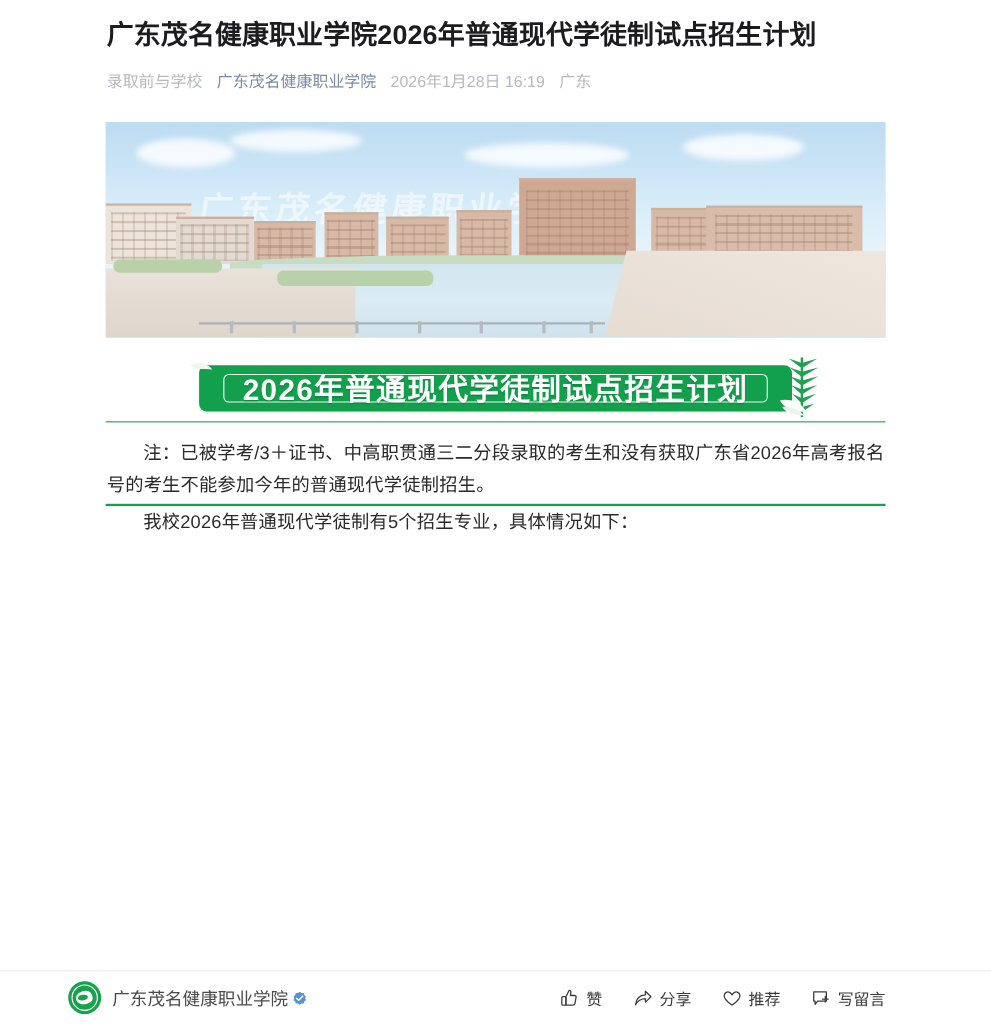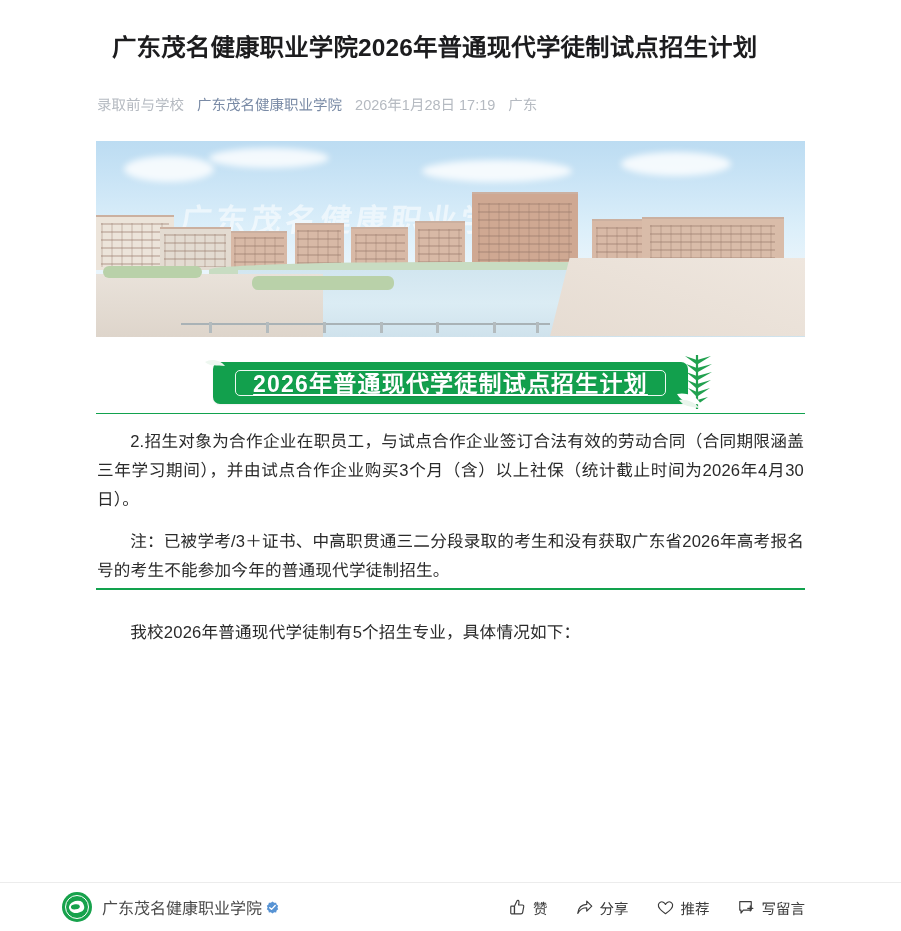"广东茂名健康职业学院2026年普通现代学徒制试点招生计划" .title { margin: 15px -> 0 }
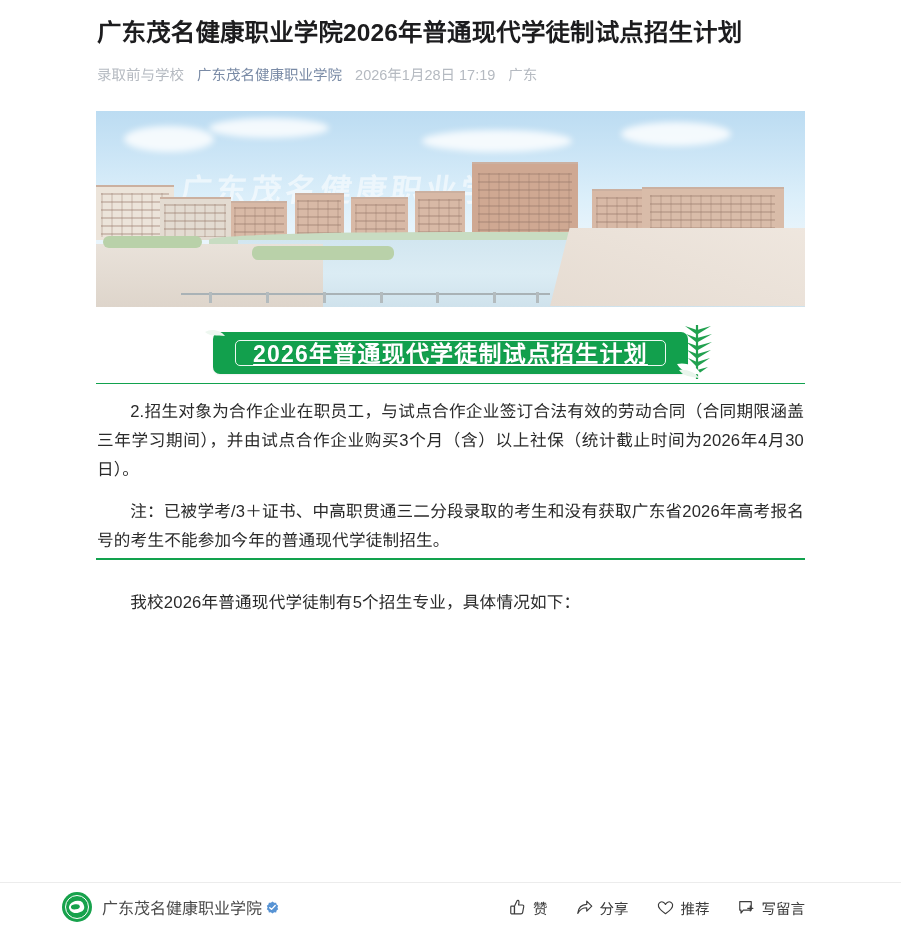"2026年1月28日 17:19" span { text: 17:19 -> 16:19 }
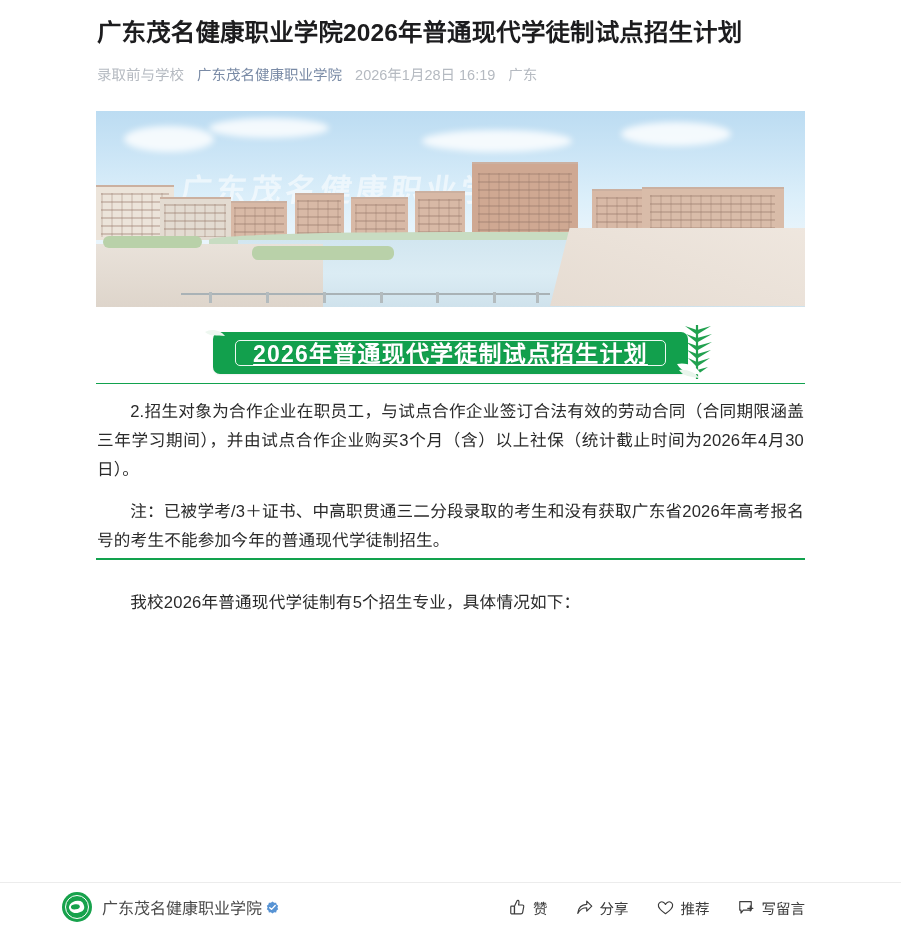"2026年普通现代学徒制试点招生计划" .banner-text { font-size: 23px -> 27px; text-decoration: underline -> none }
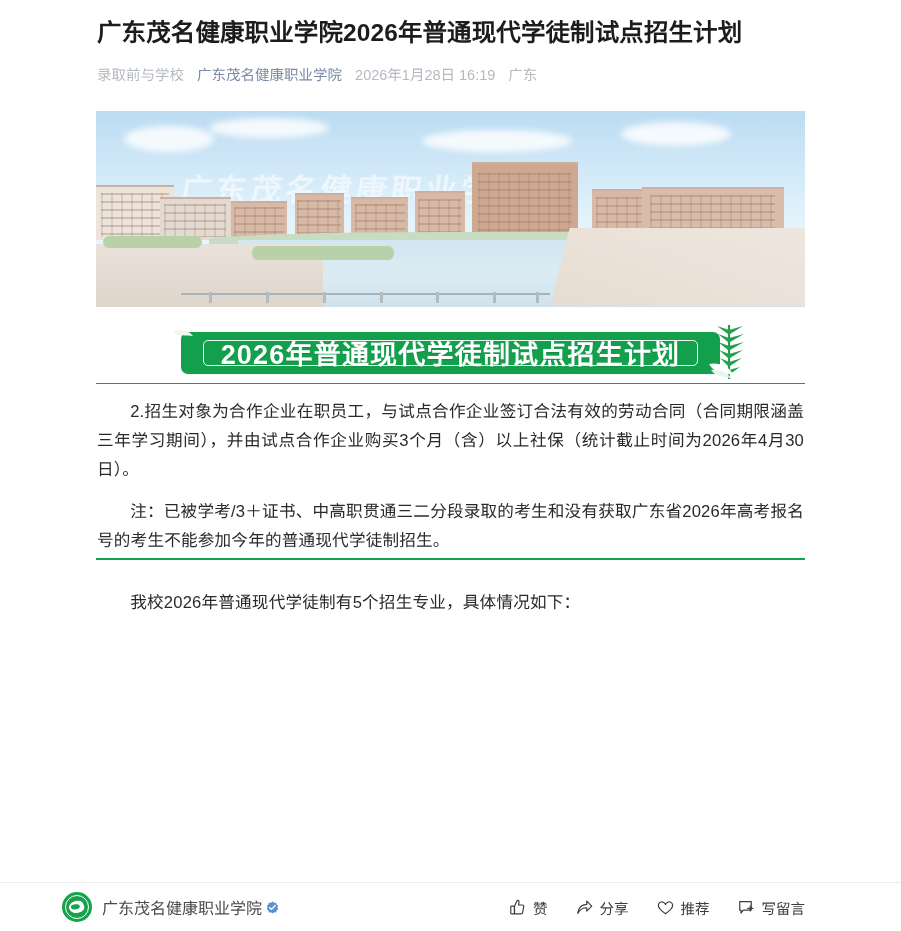"2.招生对象为合作企业在职员工，与试点合作企业签订合法有效的劳动合同（合同期限涵" p.body { html: <p>2.招生对象为合作企业在职员工，与试点合作企业签订合法有效的劳动合同（合同期限涵盖三年学习期间），并由试点合作企业购买3个月（含）以上社保（统计截止时间为2026年4月30日）。</p> -> none }
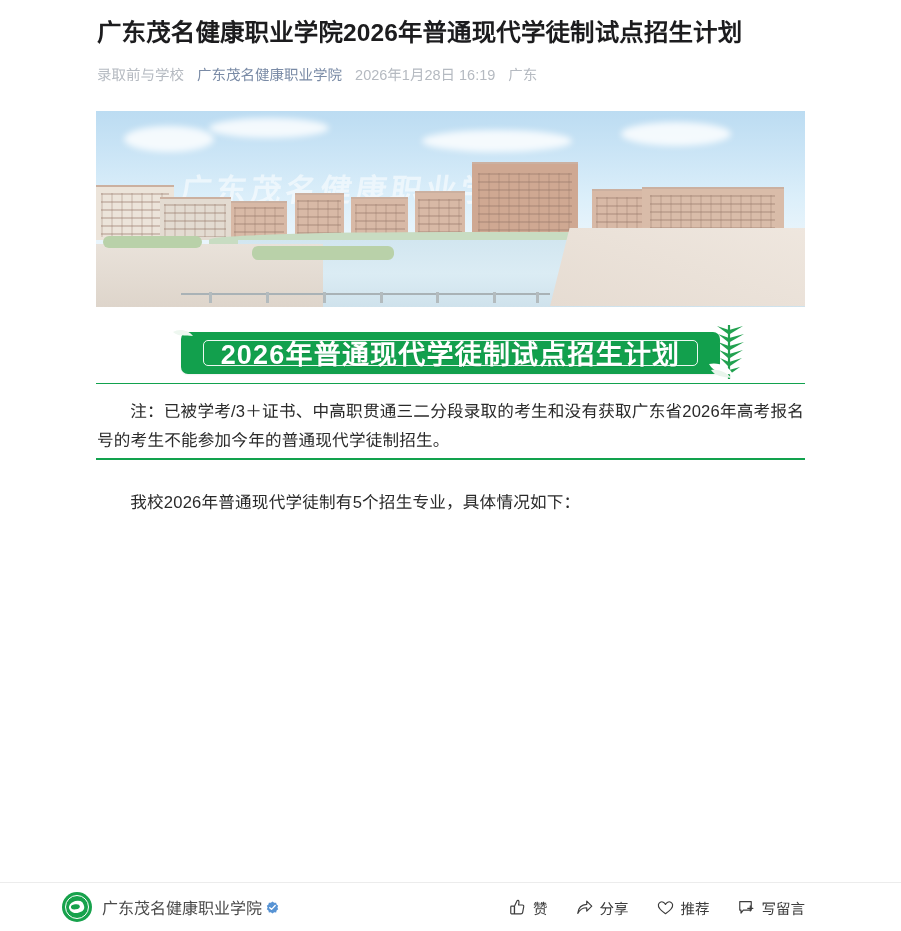"我校2026年普通现代学徒制有5个招生专业，具体情况如下：" p.tight { margin-top: 28px -> 0 }
